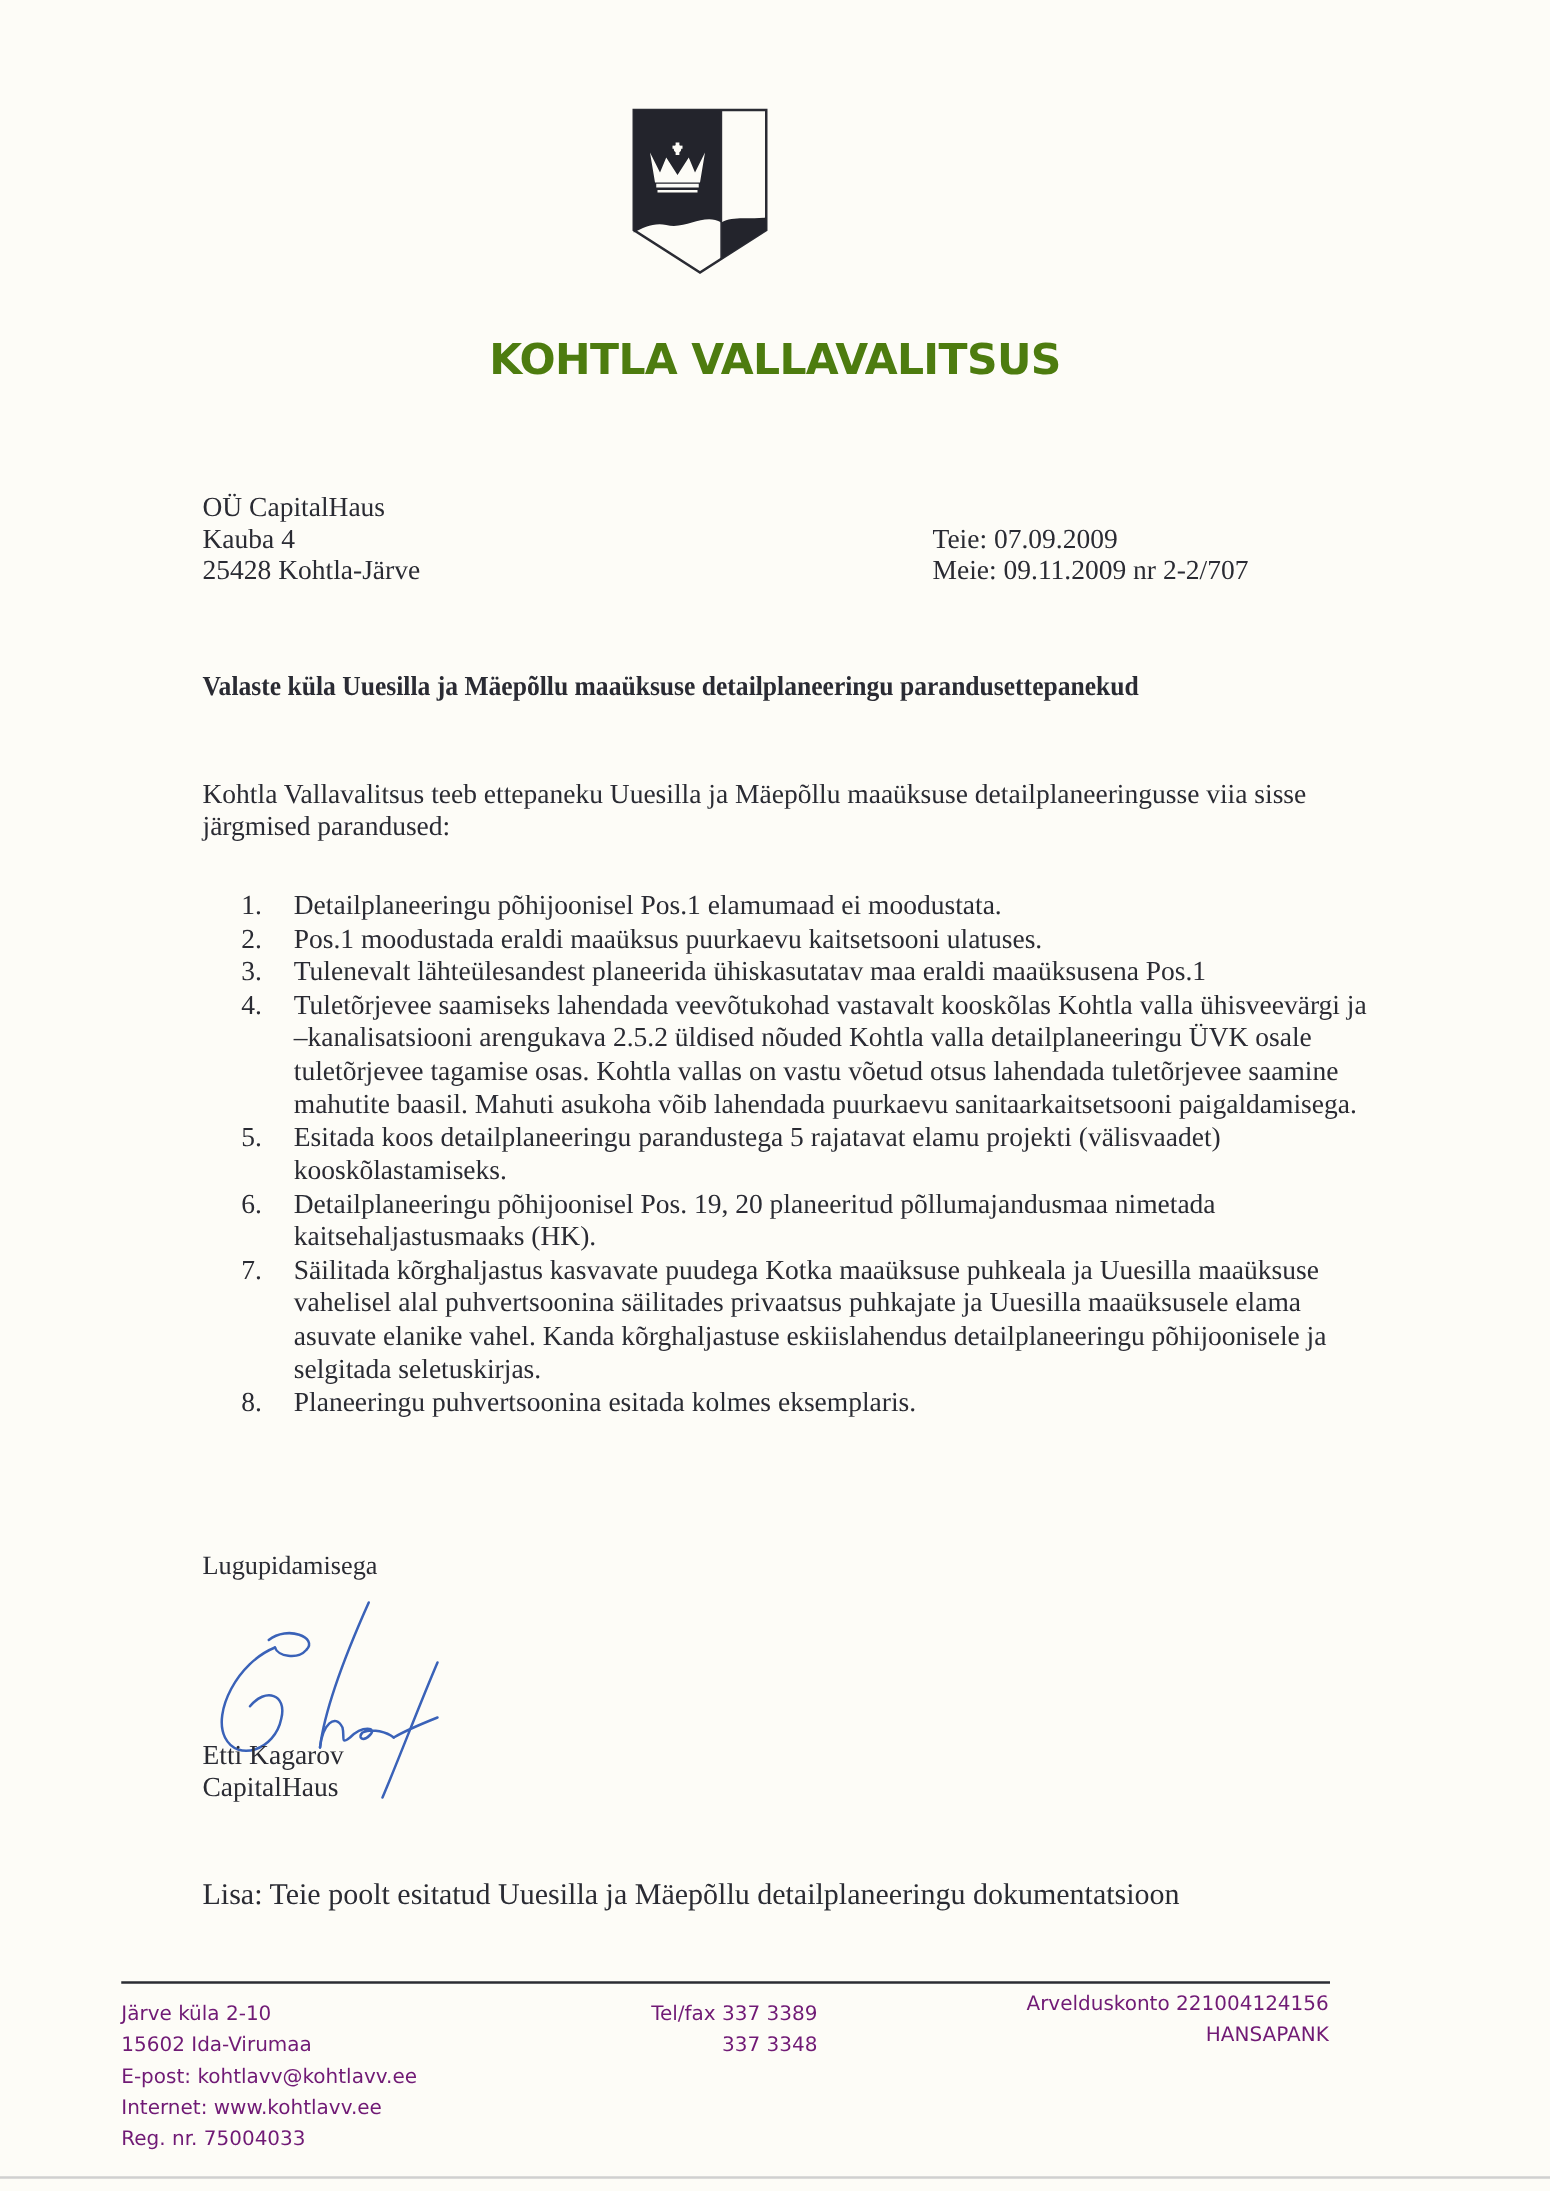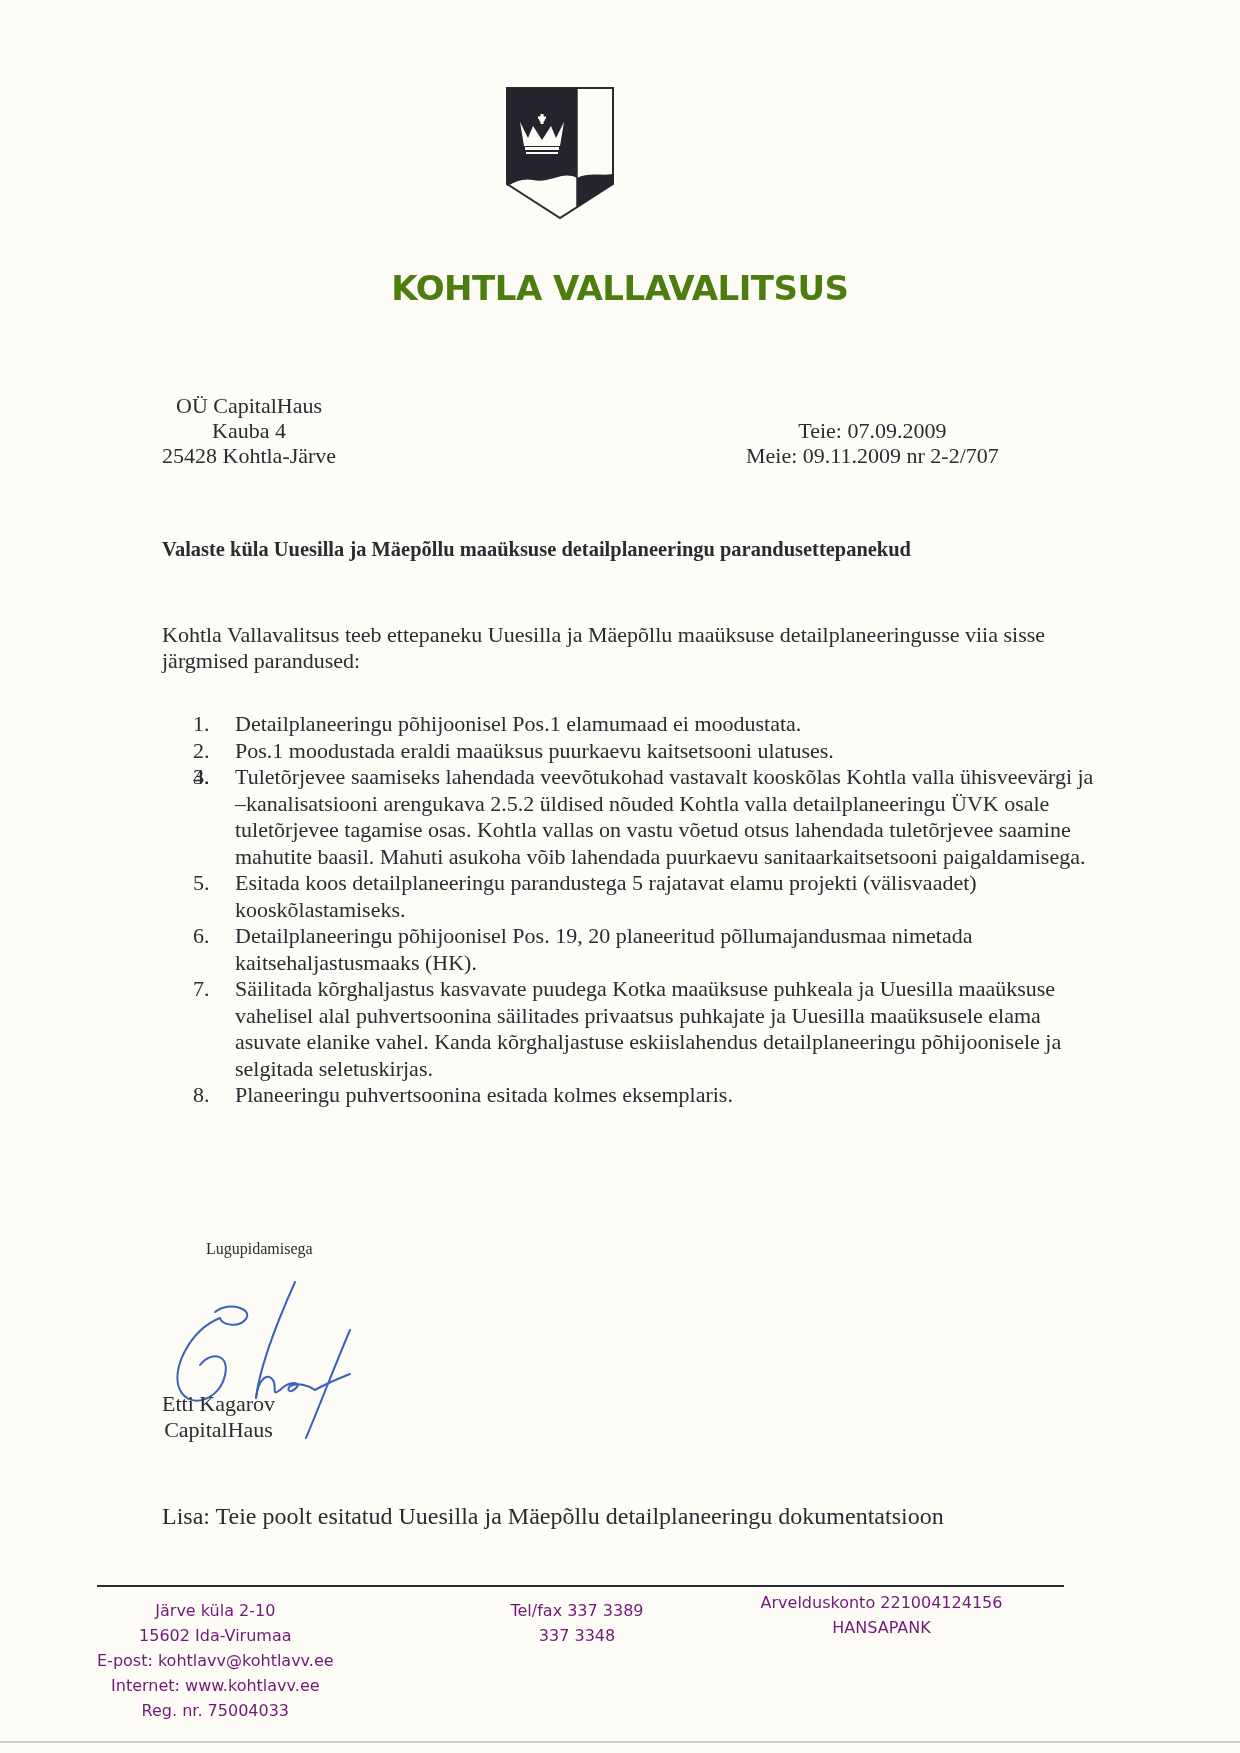"OÜ CapitalHaus" .line { text-align: center -> none }
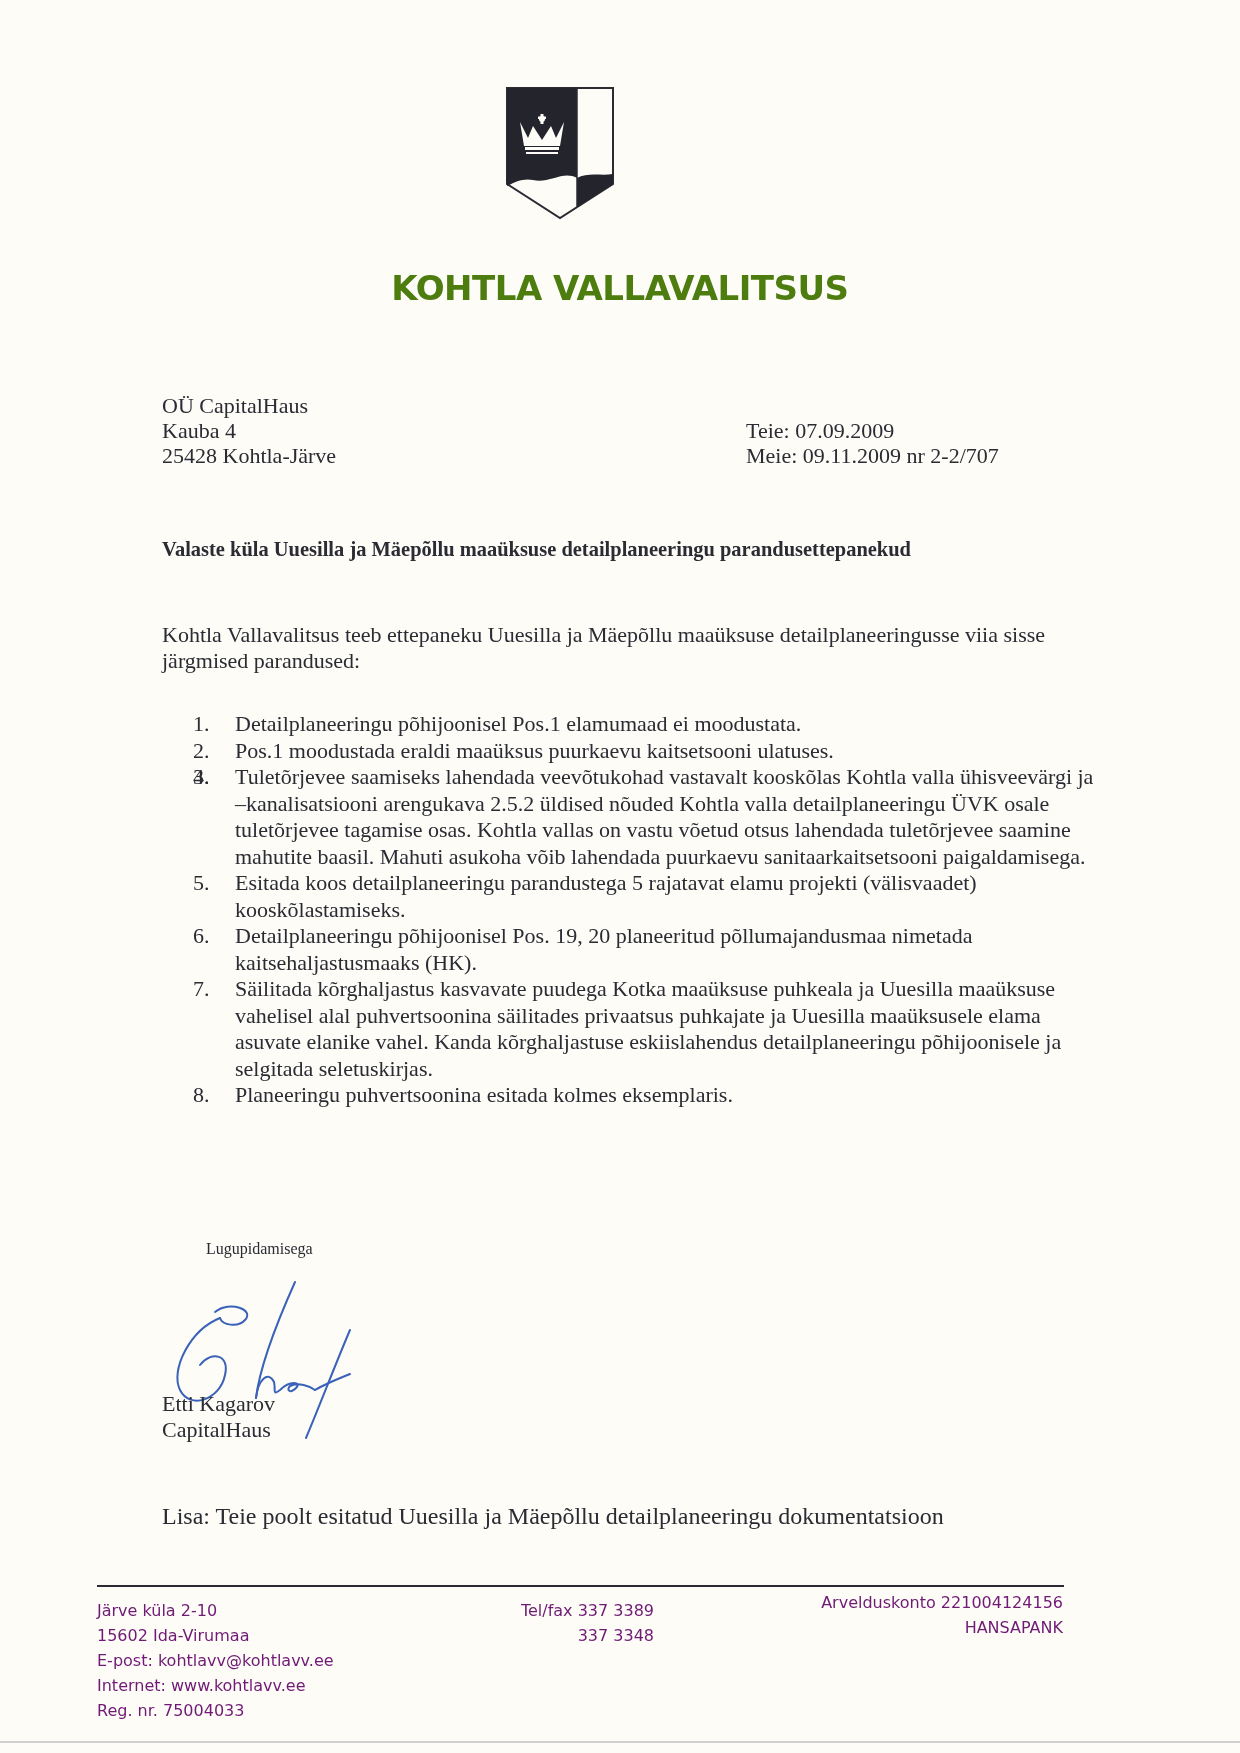"Tulenevalt lähteülesandest planeerida" span { html: none -> <span>Tulenevalt lähteülesandest planeerida ühiskasutatav maa eraldi maaüksusena Pos.1</span> }
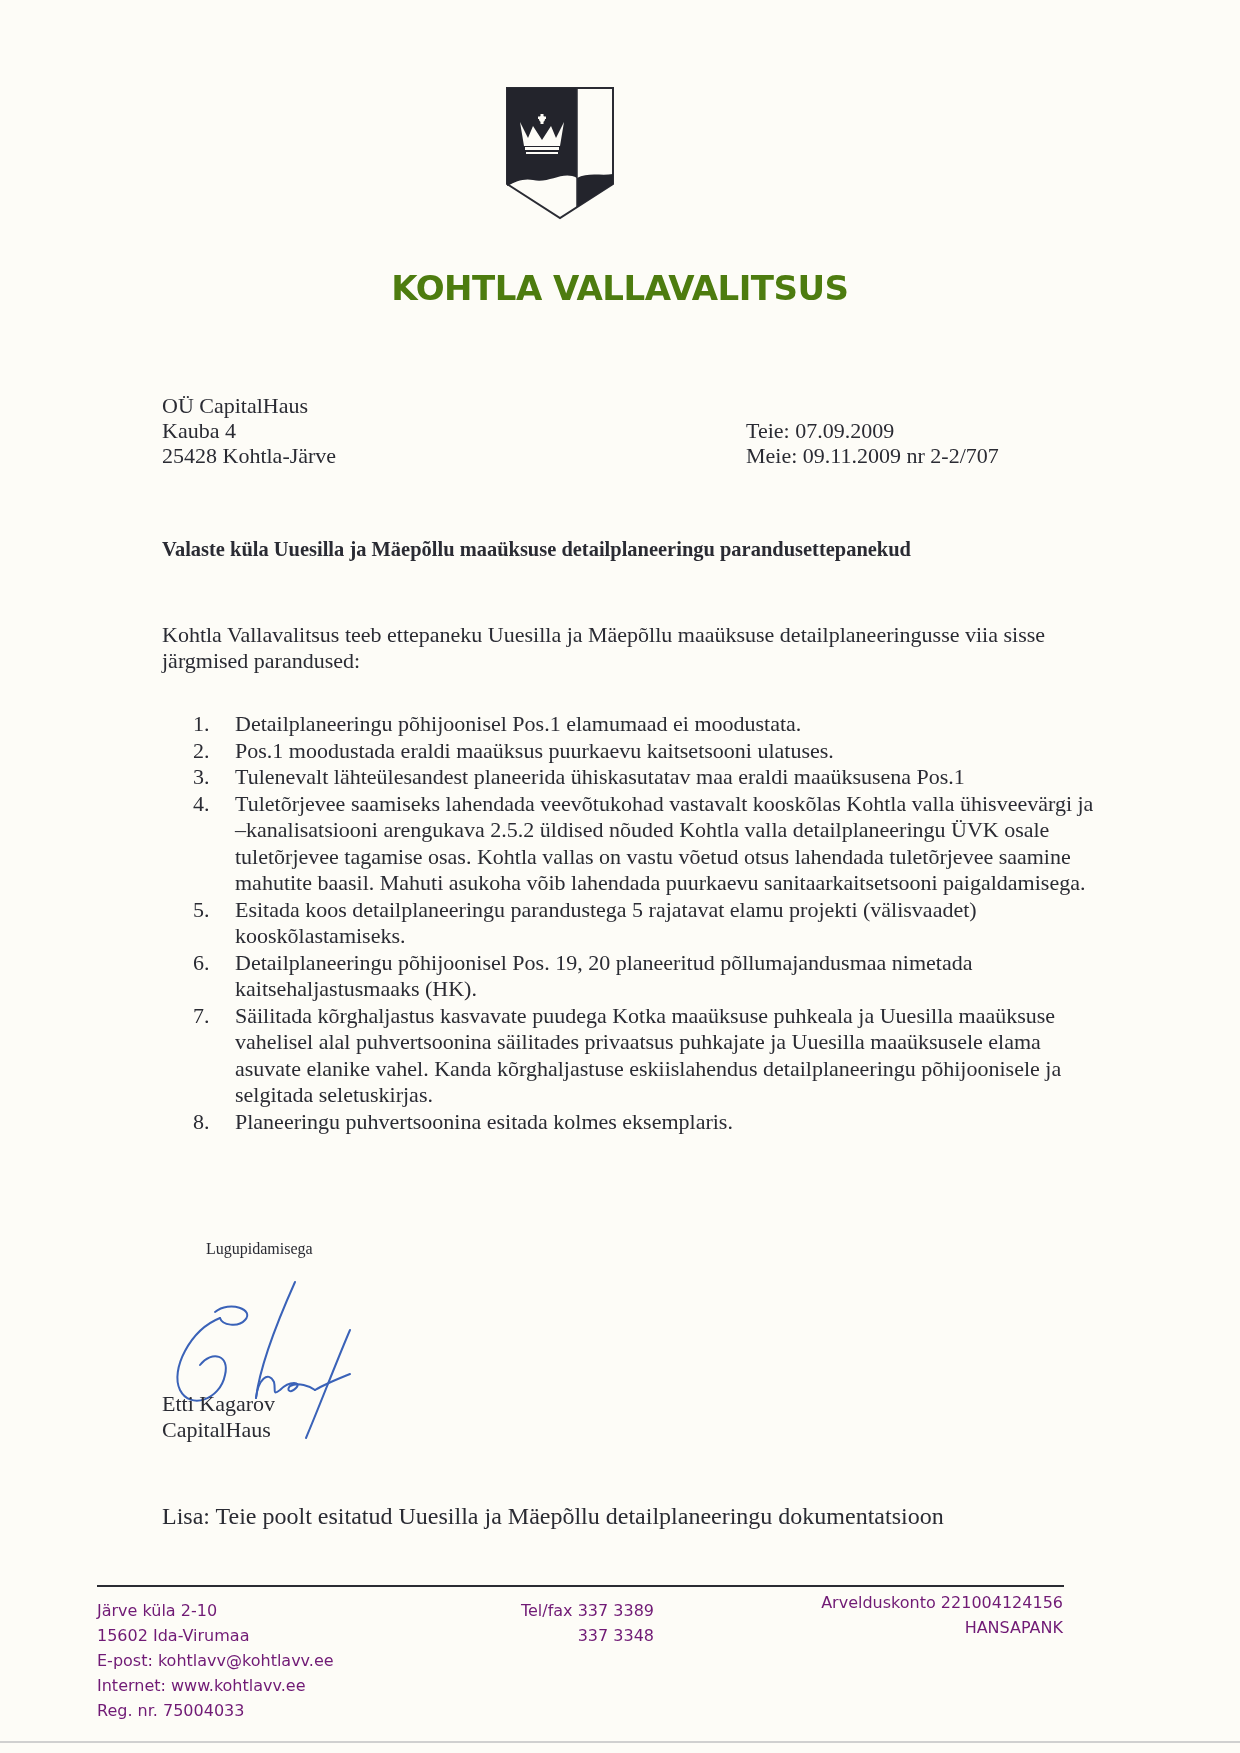"Lugupidamisega" .closing { font-size: 16px -> 21px; margin-left: 44px -> none }
